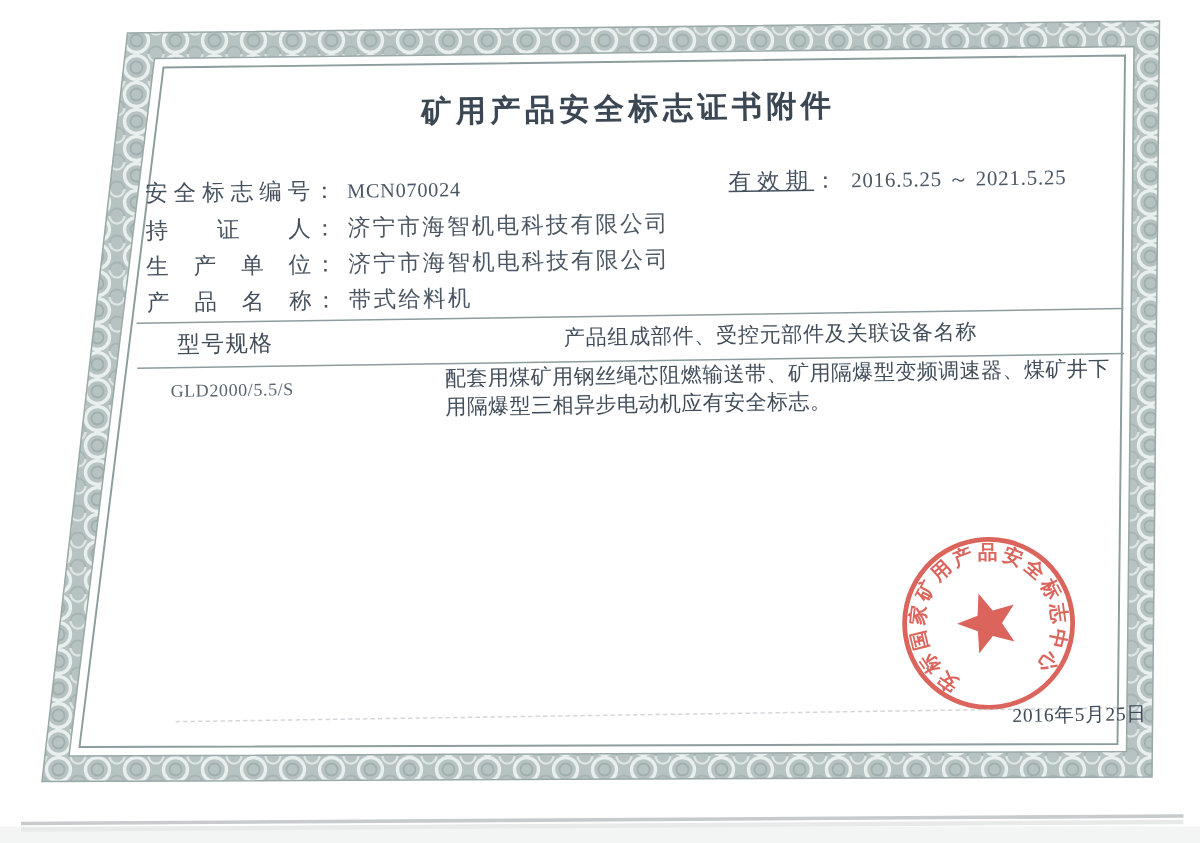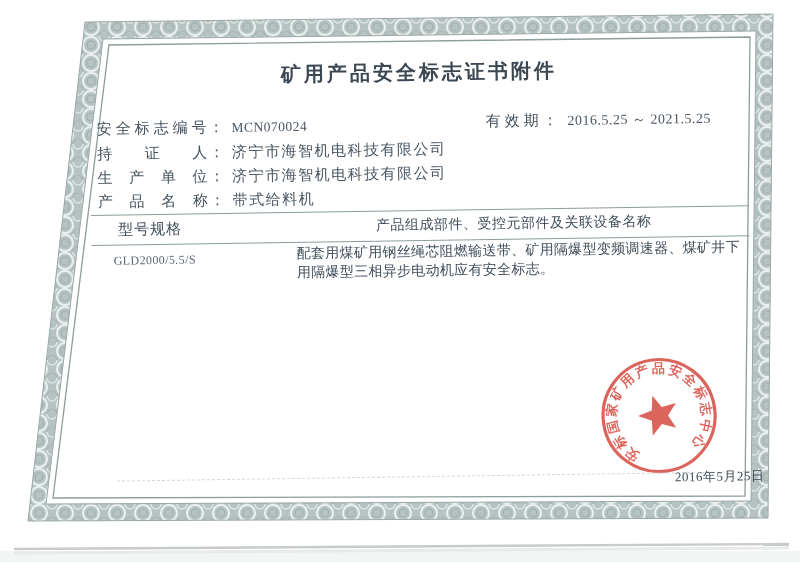"有效期" .validity .lbl { text-decoration: none -> underline }
